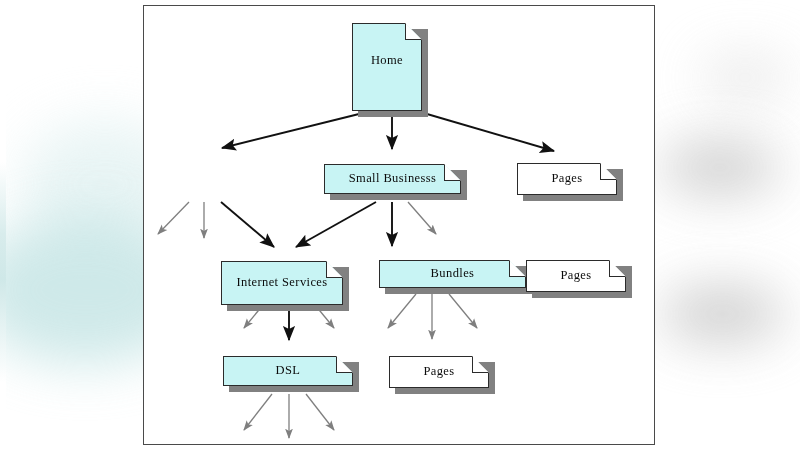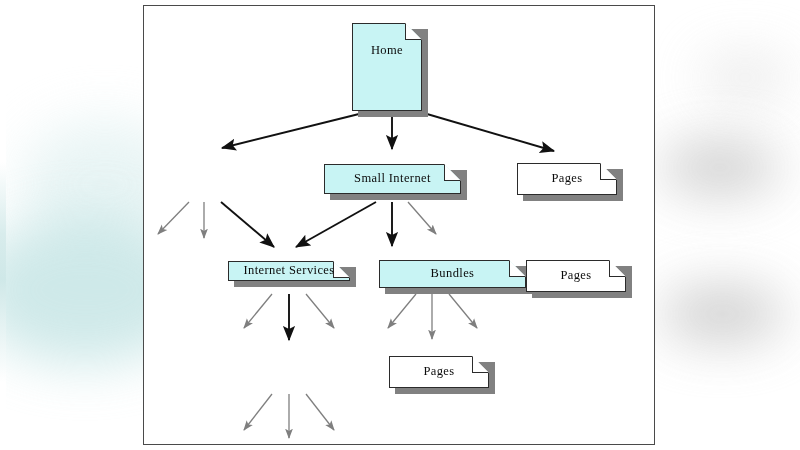"Home" .node.tall .label { padding-top: 20px -> 30px }
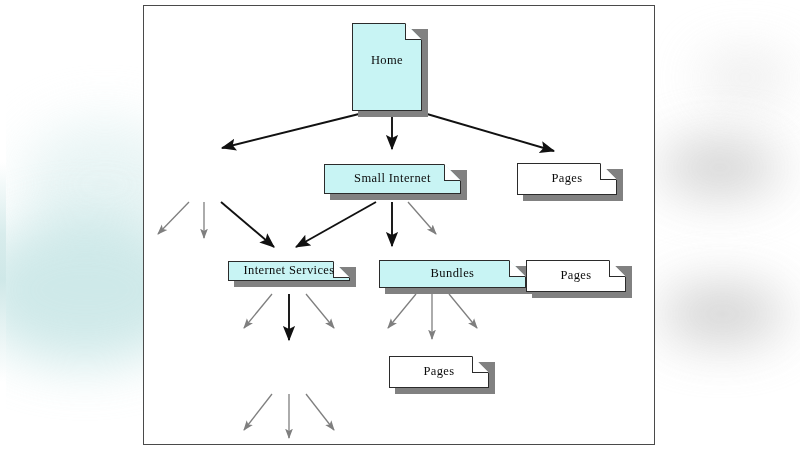"Small Internet" div.label { text: Internet -> Businesss }
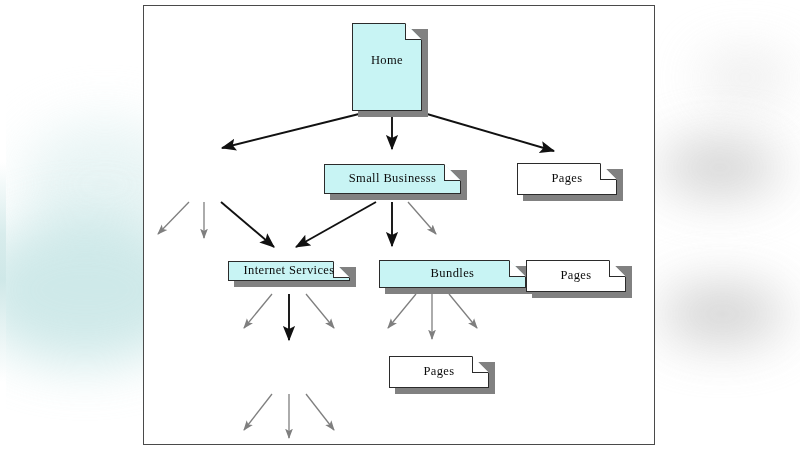"Internet Services" div.node { height: 20px -> 44px; left: 84px -> 77px }
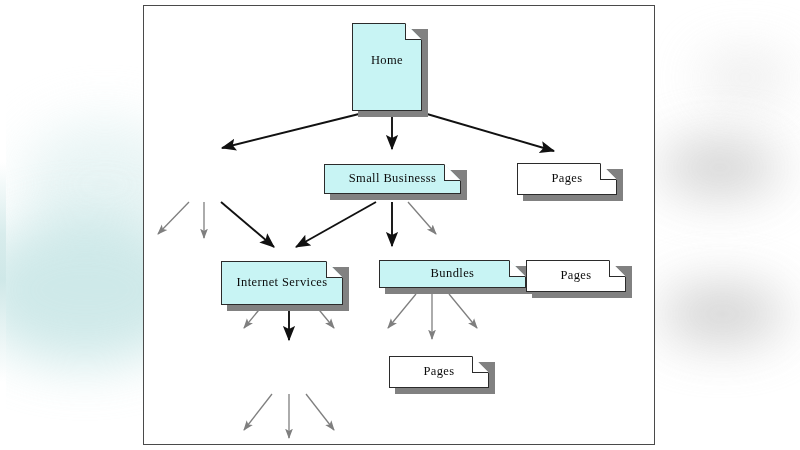"DSL" div.node { html: none -> <div> <div></div> <div></div> <div></div> <div>DSL</div> </div> }
